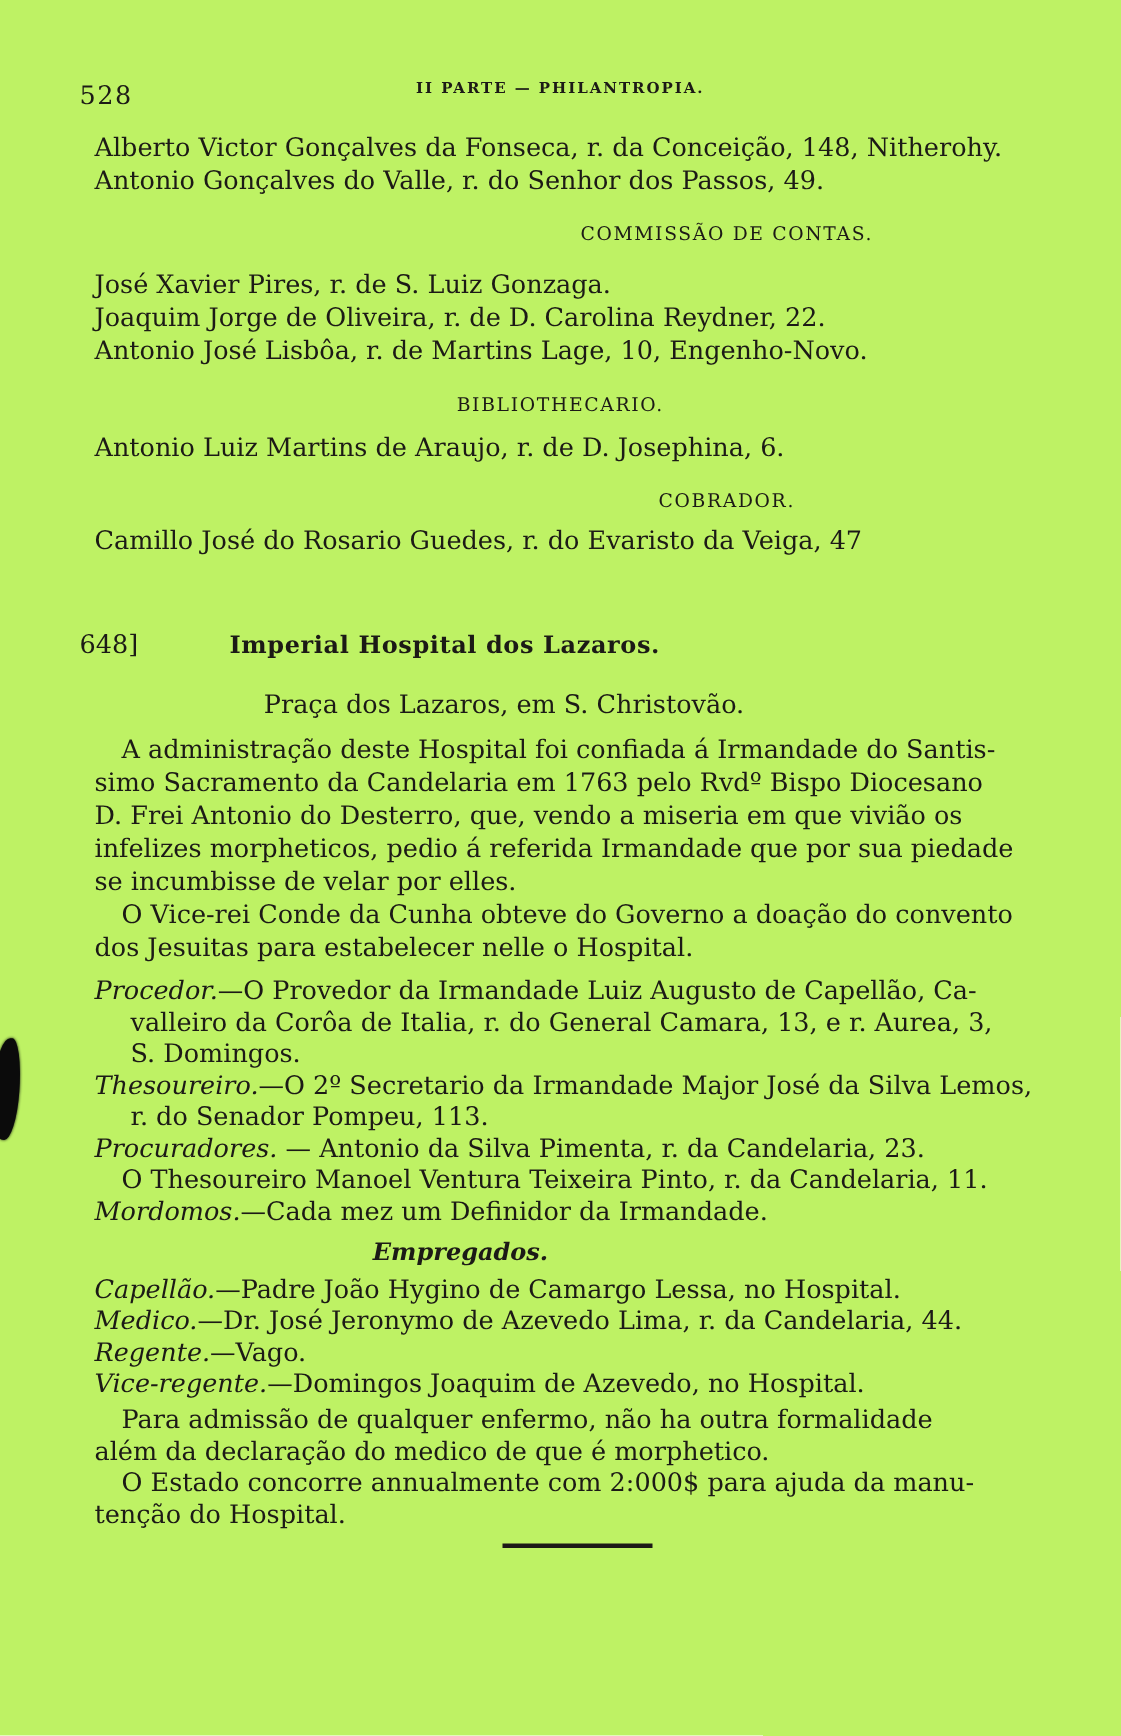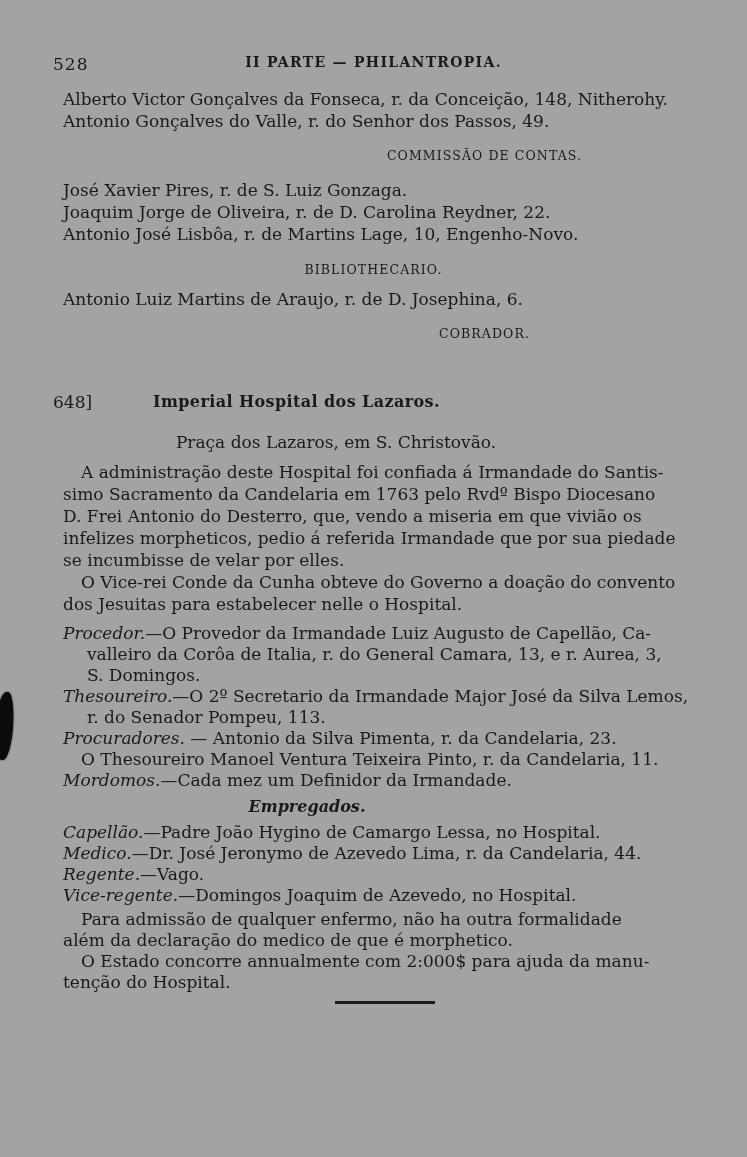"528" .sheet { background: #a3a3a3 -> #bef264 }
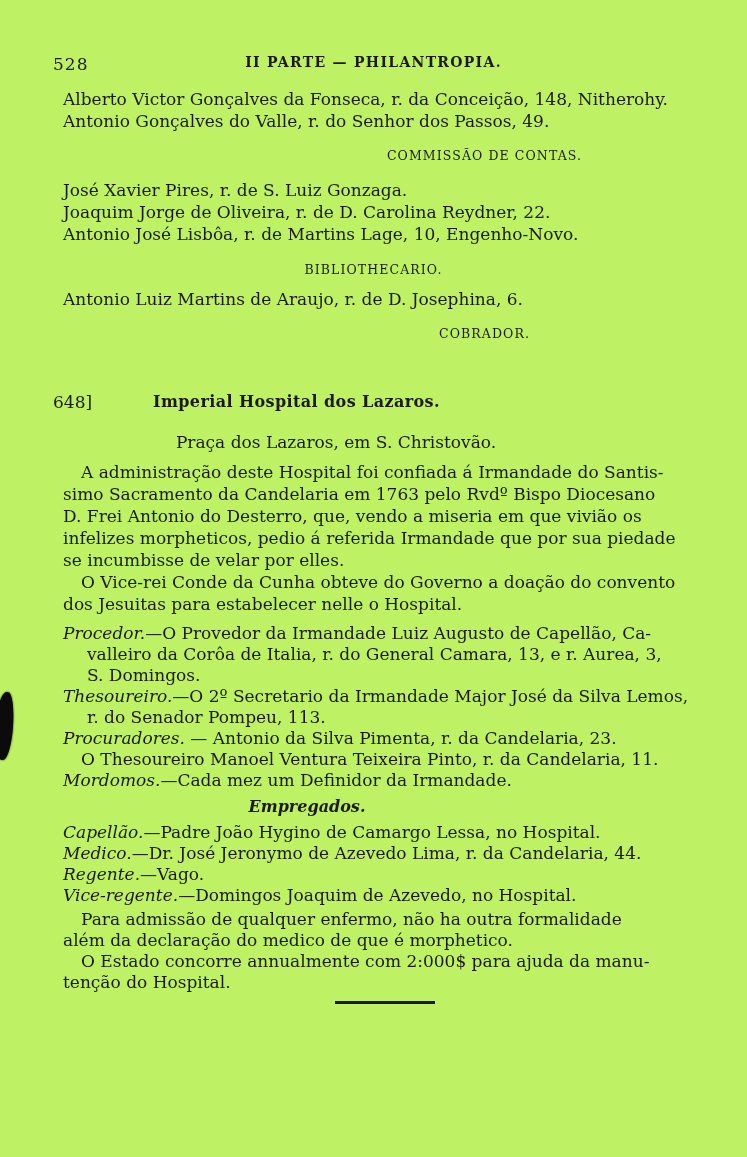"II PARTE — PHILANTROPIA." .run-title { font-size: 14px -> 10px }
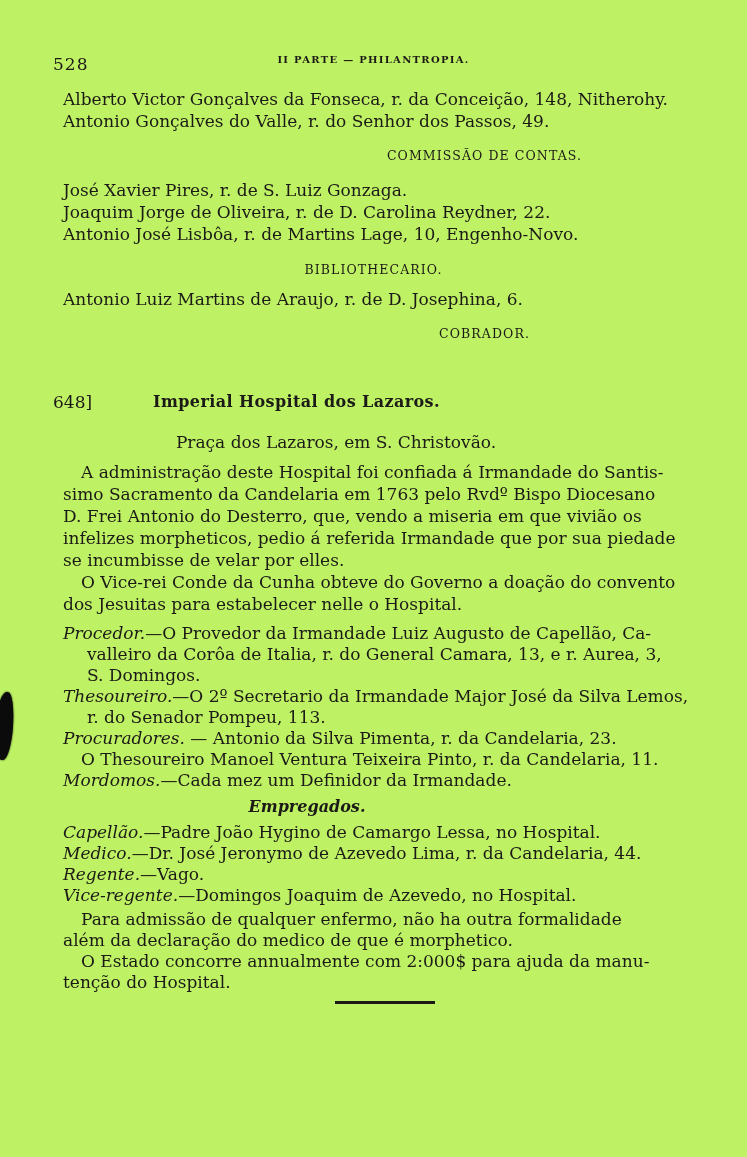"Camillo José do Rosario Guedes," div.ln { html: none -> <div>Camillo José do Rosario Guedes, r. do Evaristo da Veiga, 47</div> }
